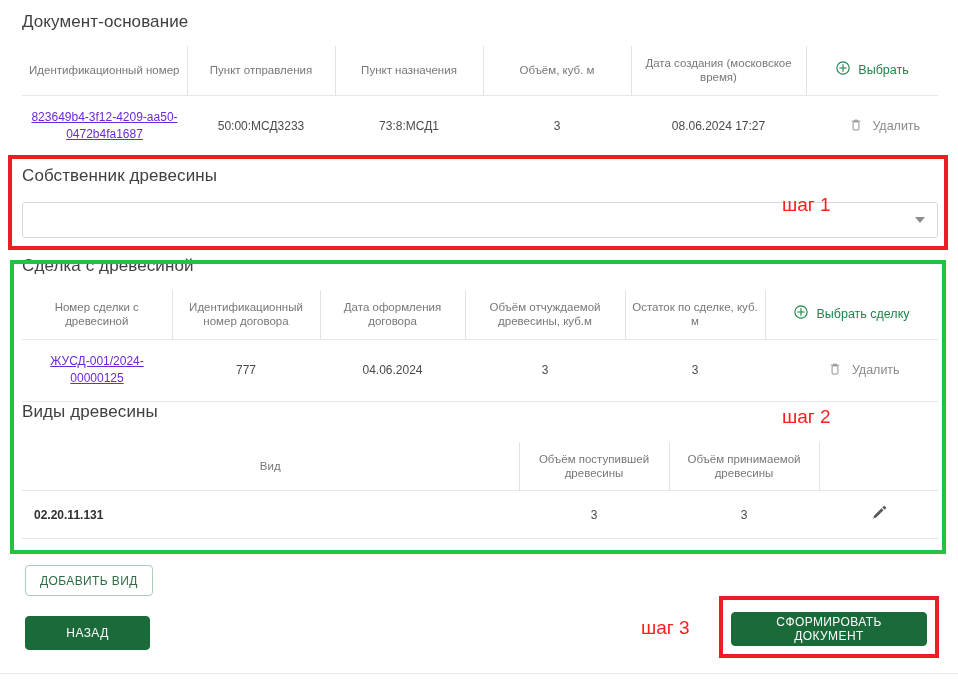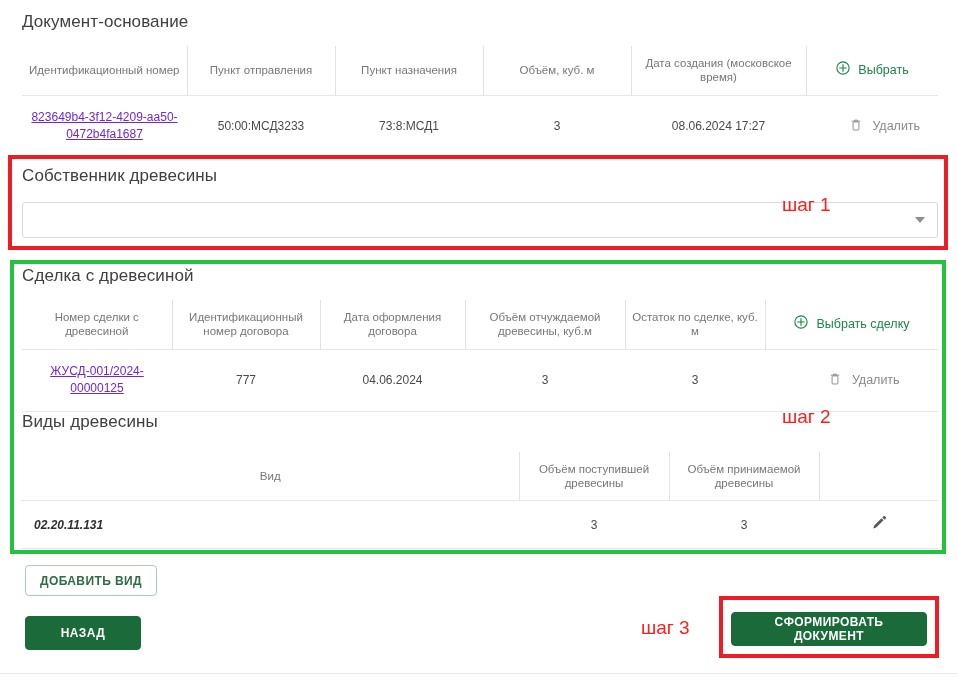"Сделка с древесиной" div { top: 266px -> 256px }
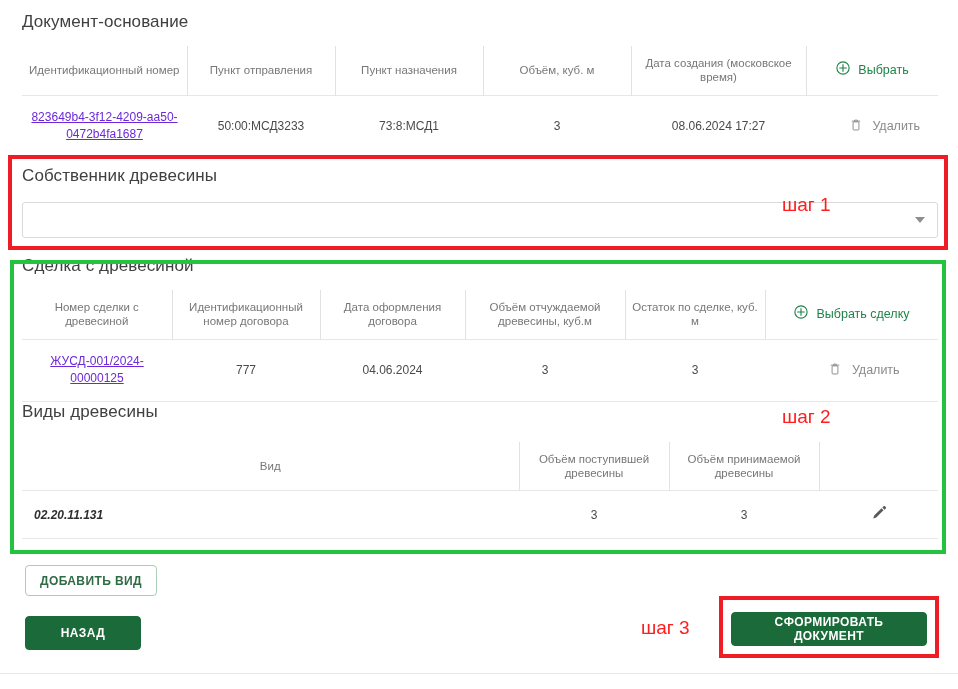"02.20.11.131" td { font-style: italic -> none }
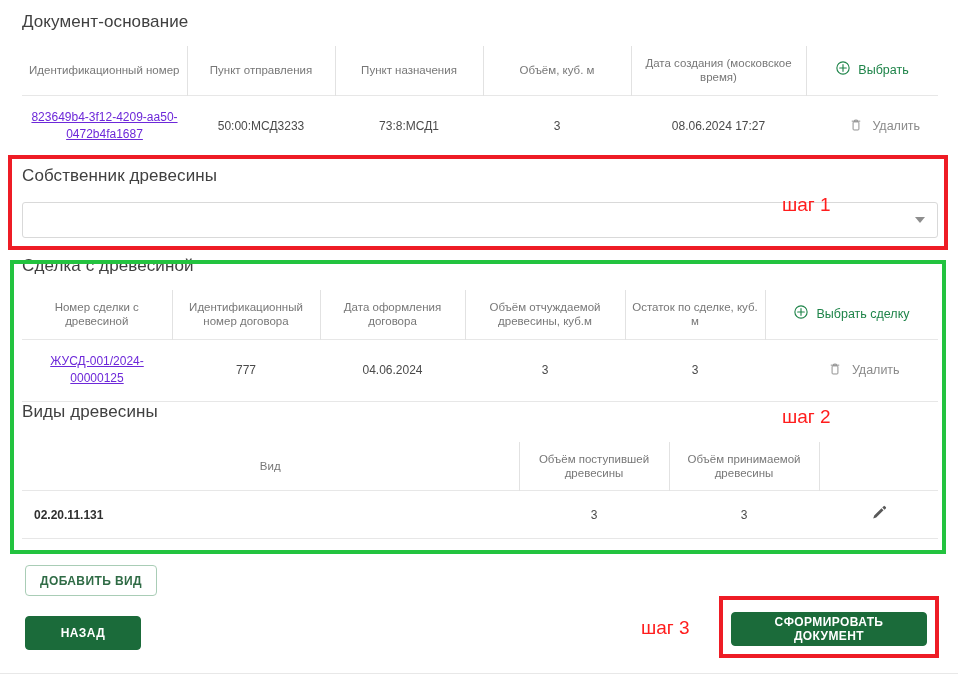"ДОБАВИТЬ ВИД" .btn { font-weight: 700 -> 400 }
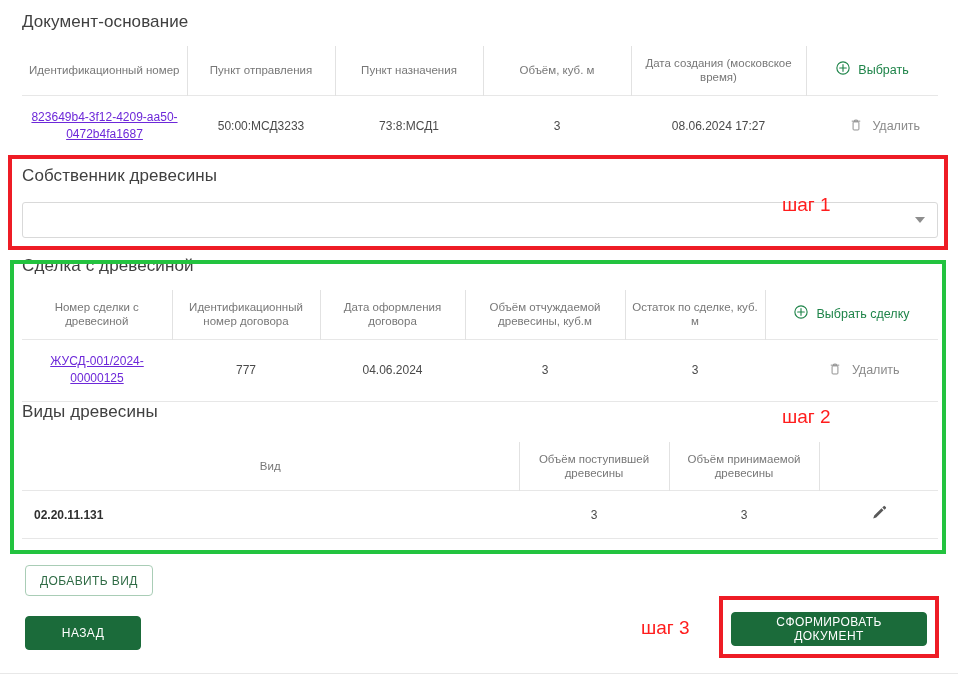"НАЗАД" button.btn { width: 116px -> 125px }
